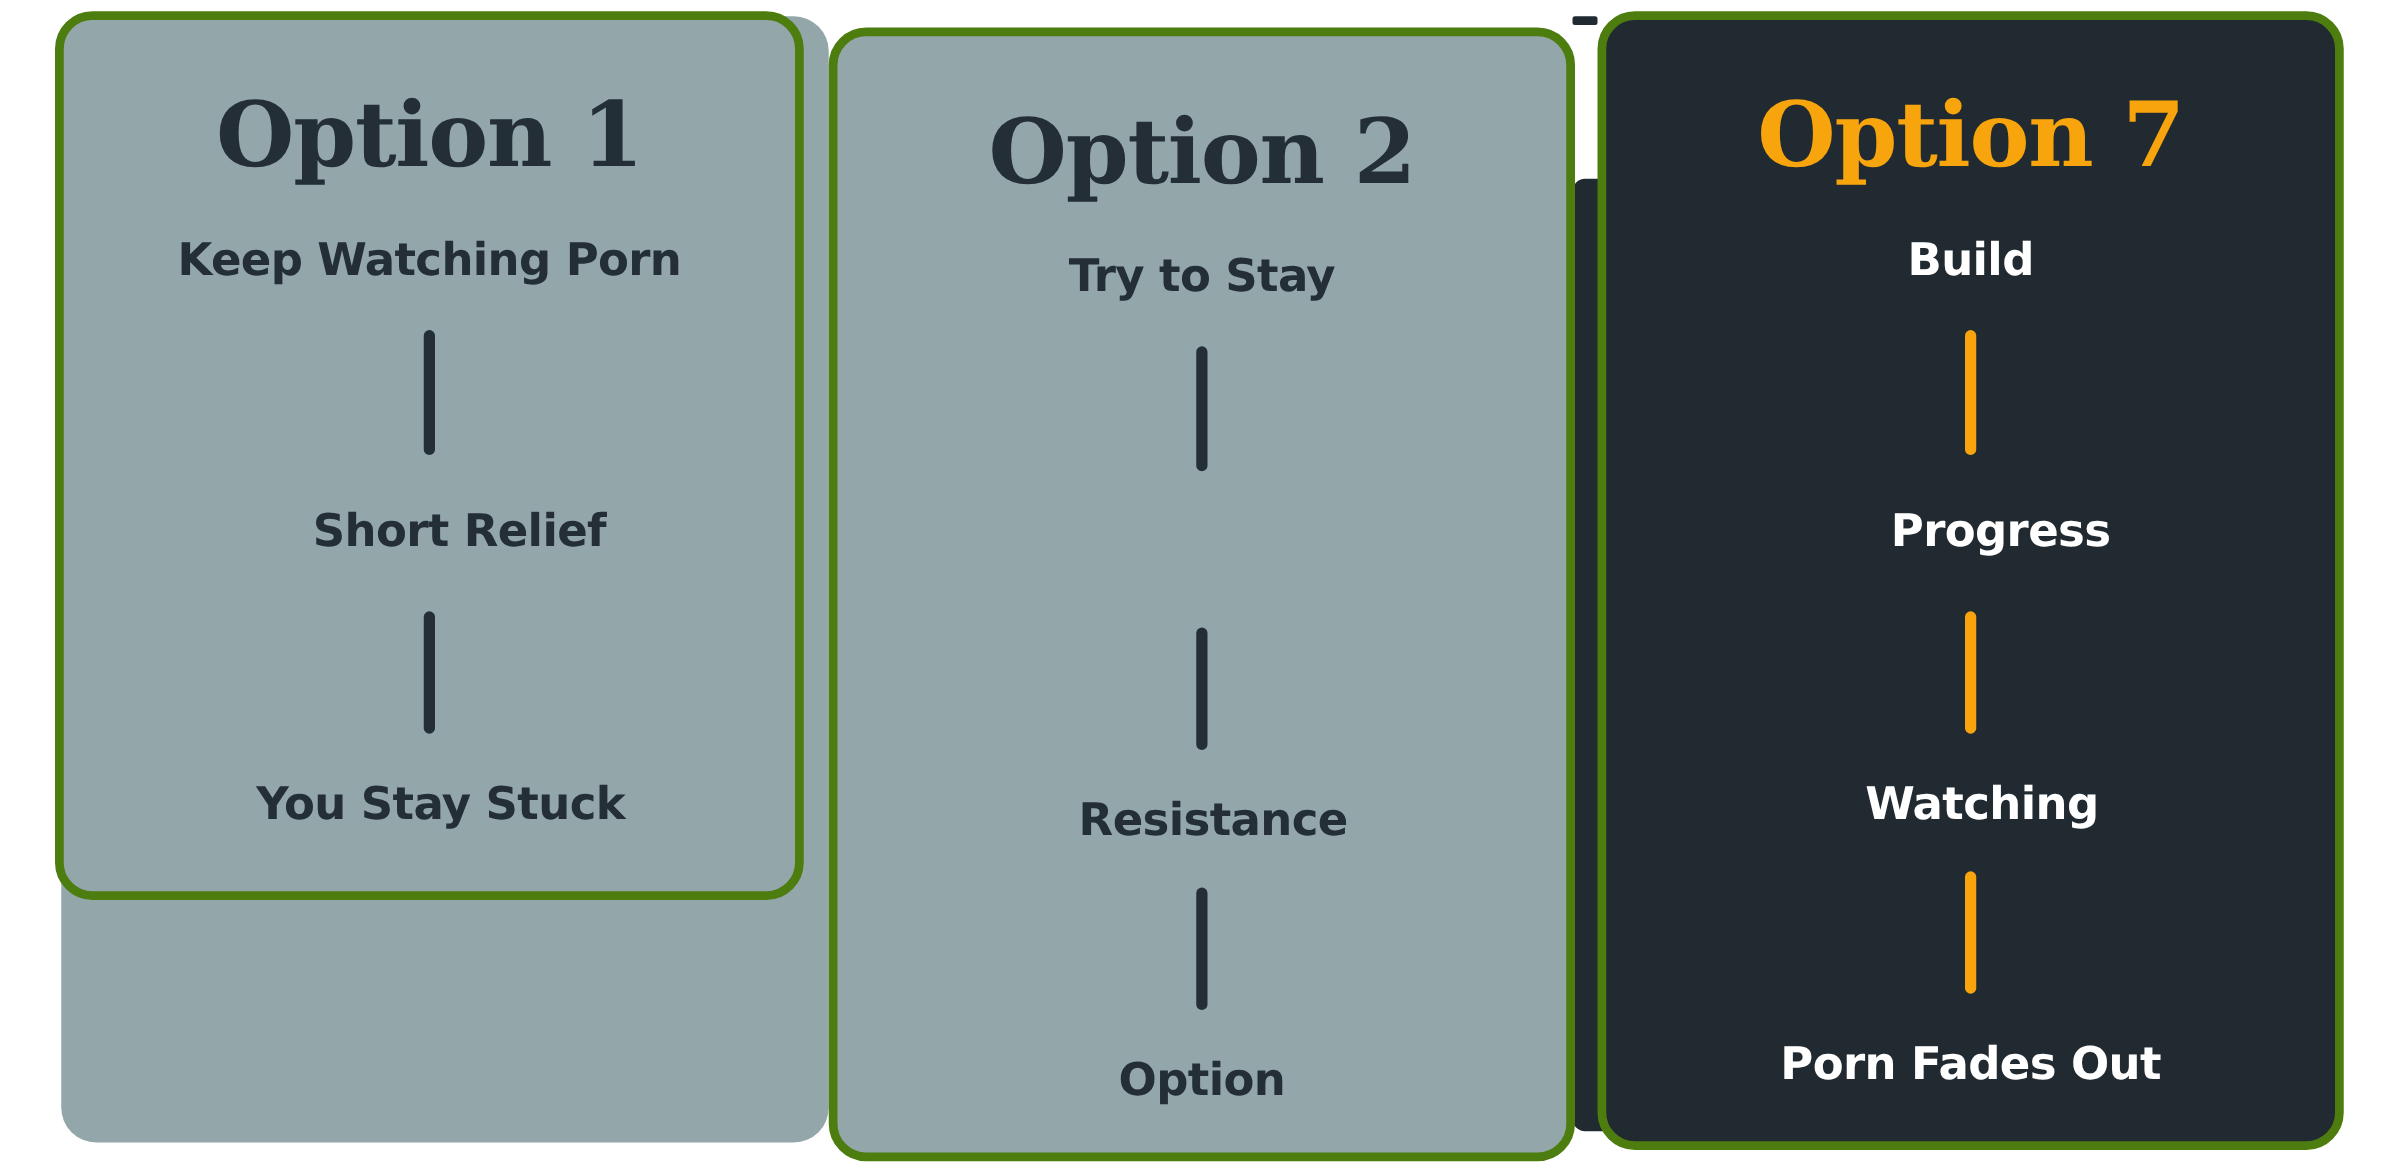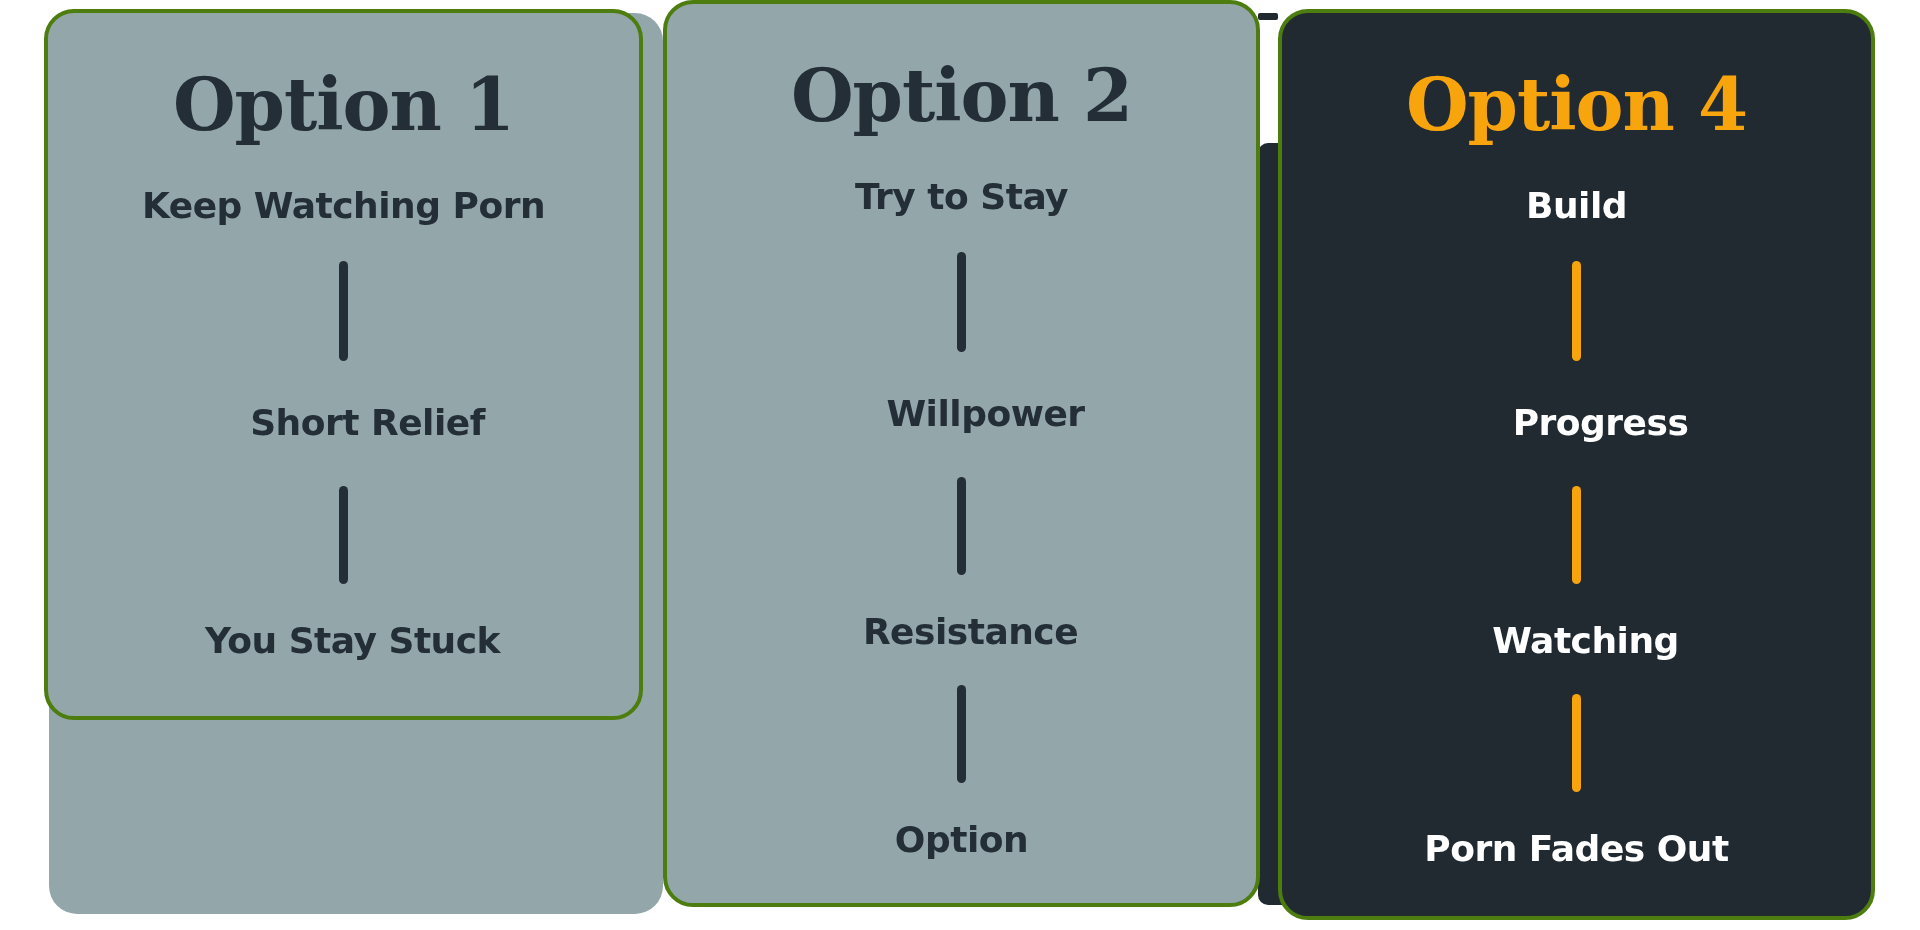"Option 1" .card { border: 4px solid #4d7c0f -> 7px solid #4d7c0f }
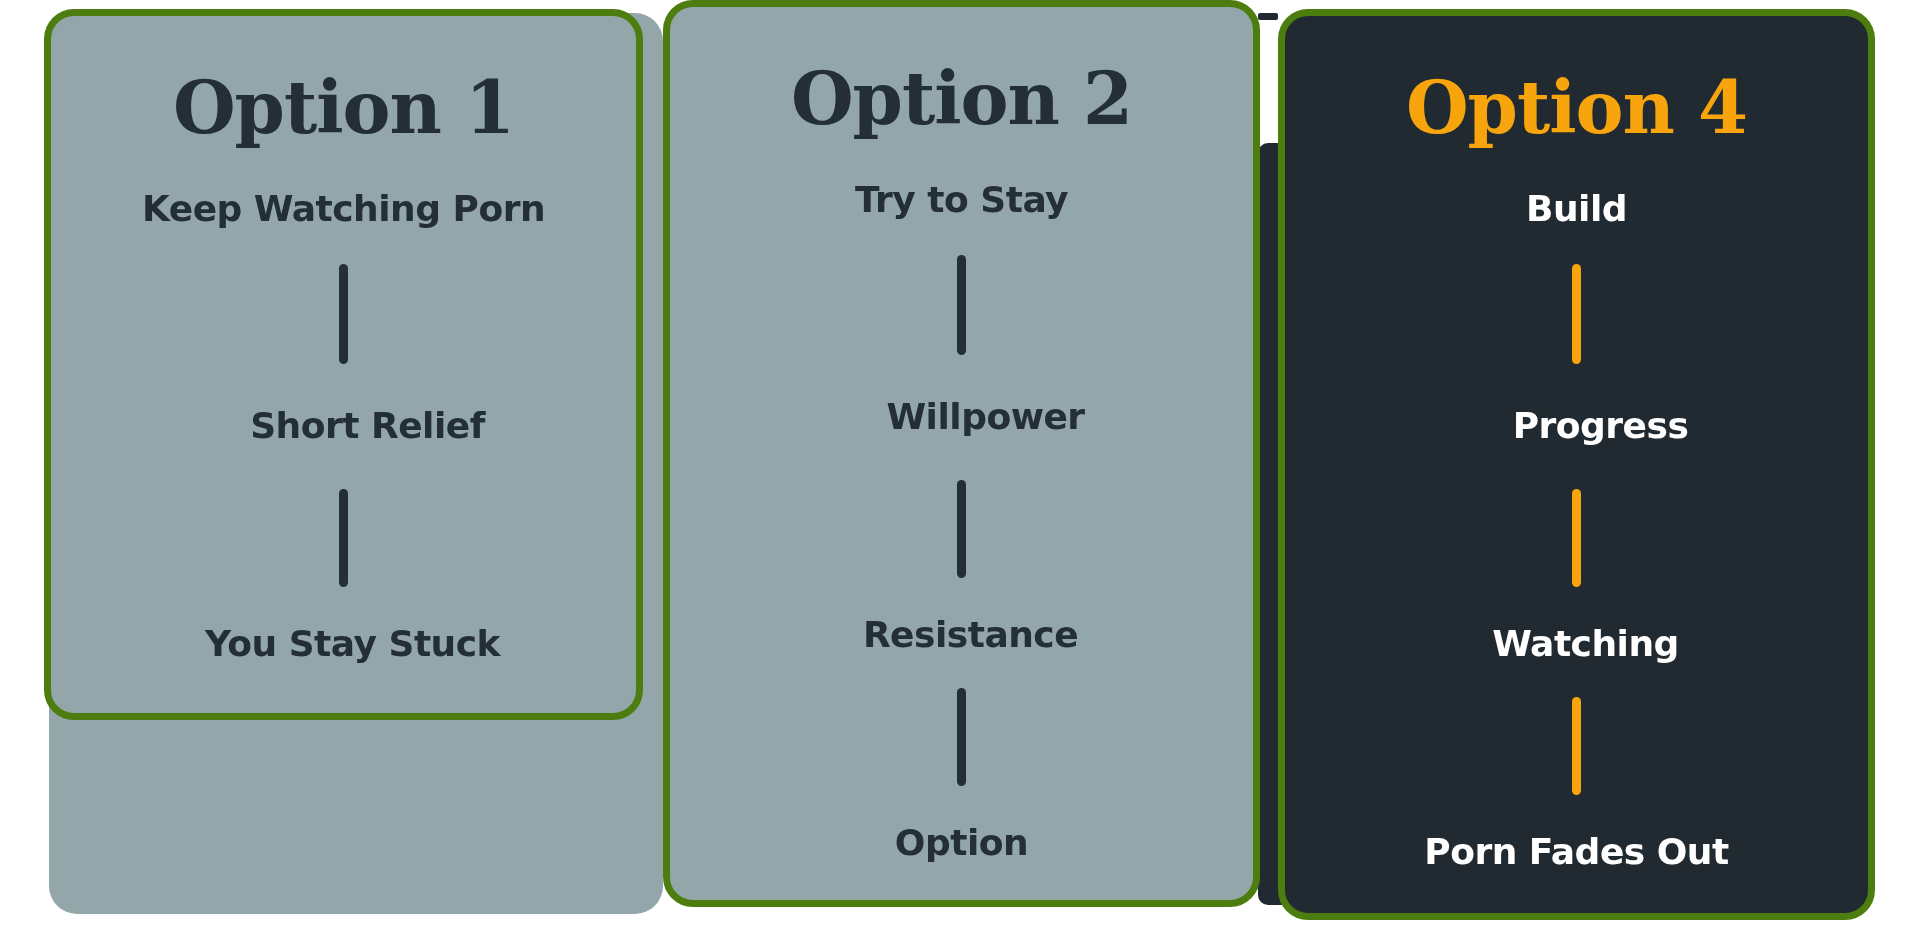"Option 2" #card-2 { top: 0 -> 22px }
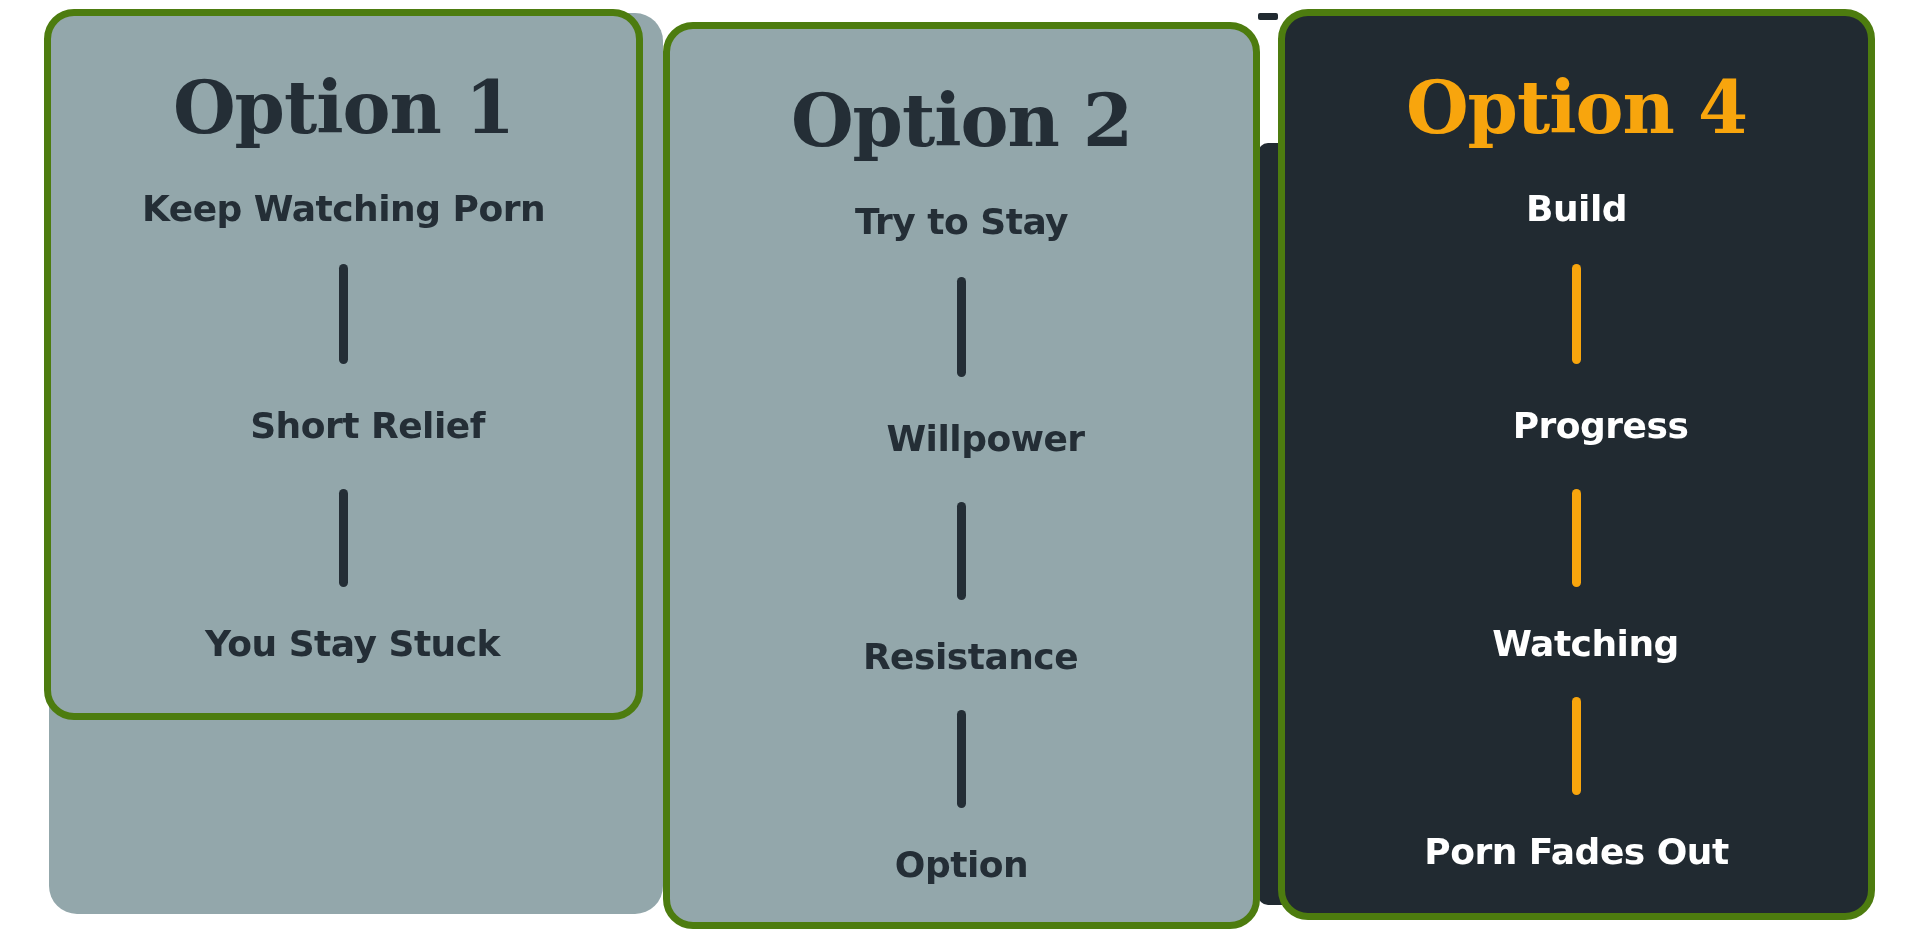"Option 4" div.card-title { text: 4 -> 7 }
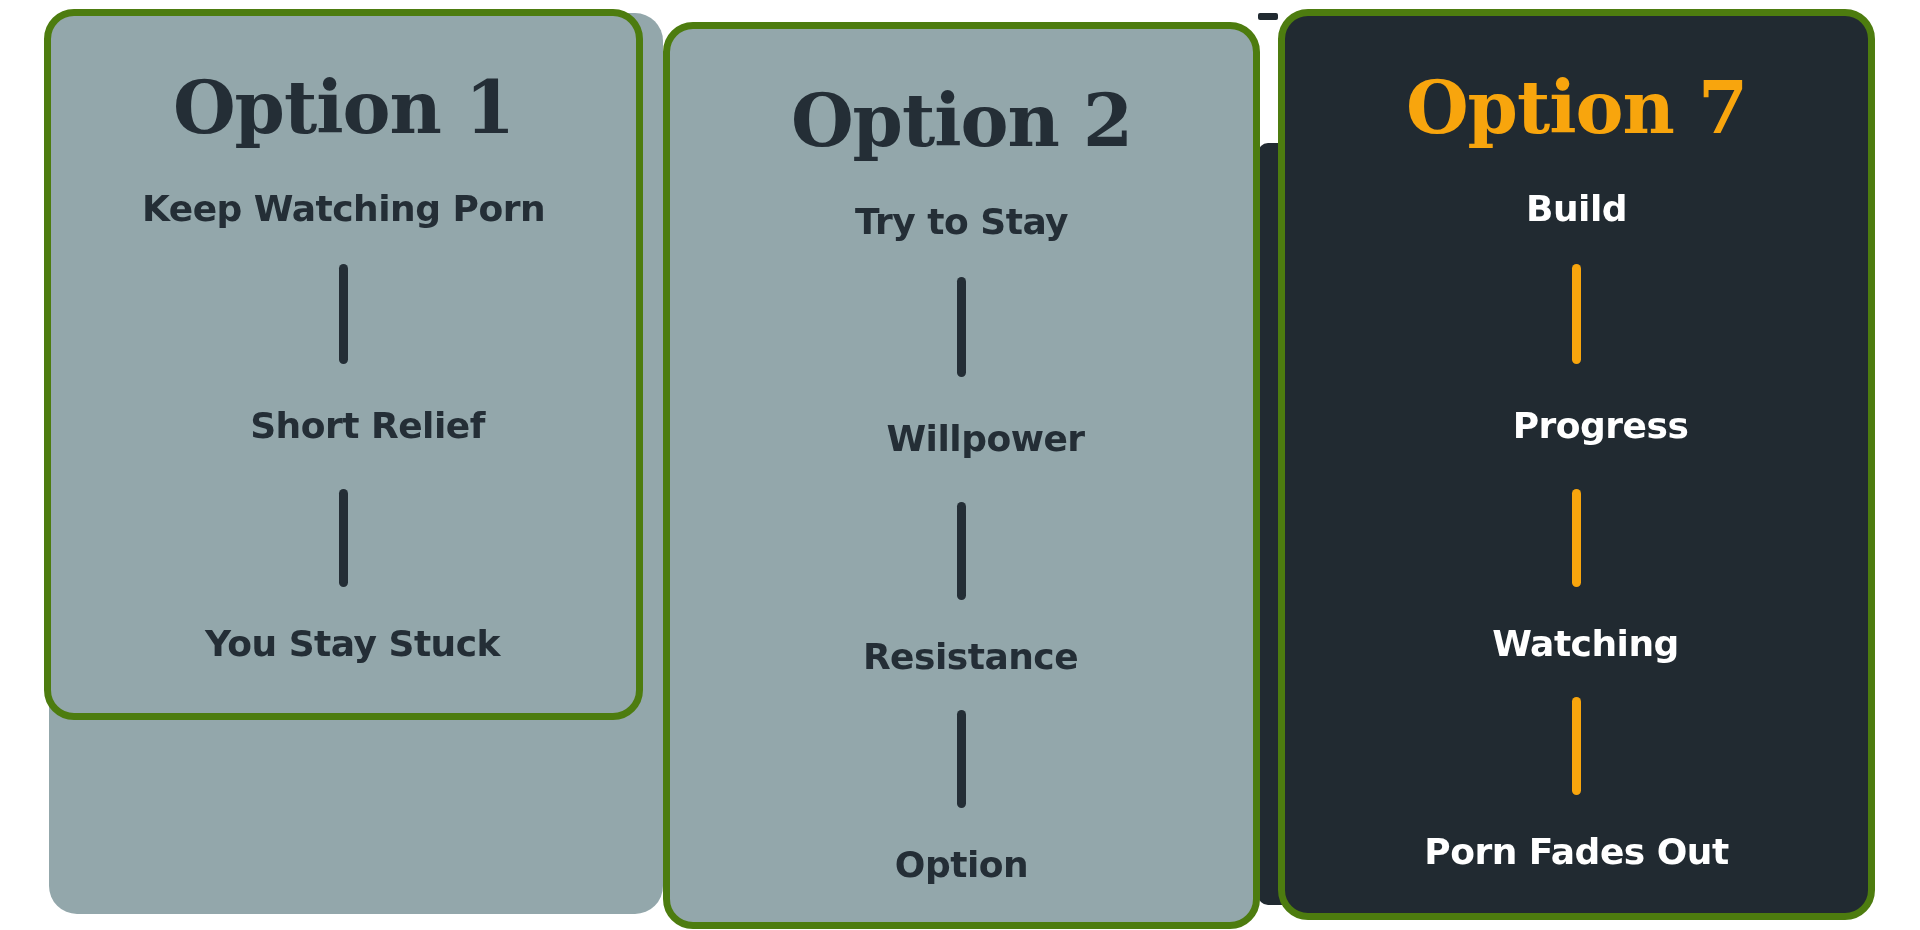"Willpower" div.step { html: <div>Willpower</div> -> none }
